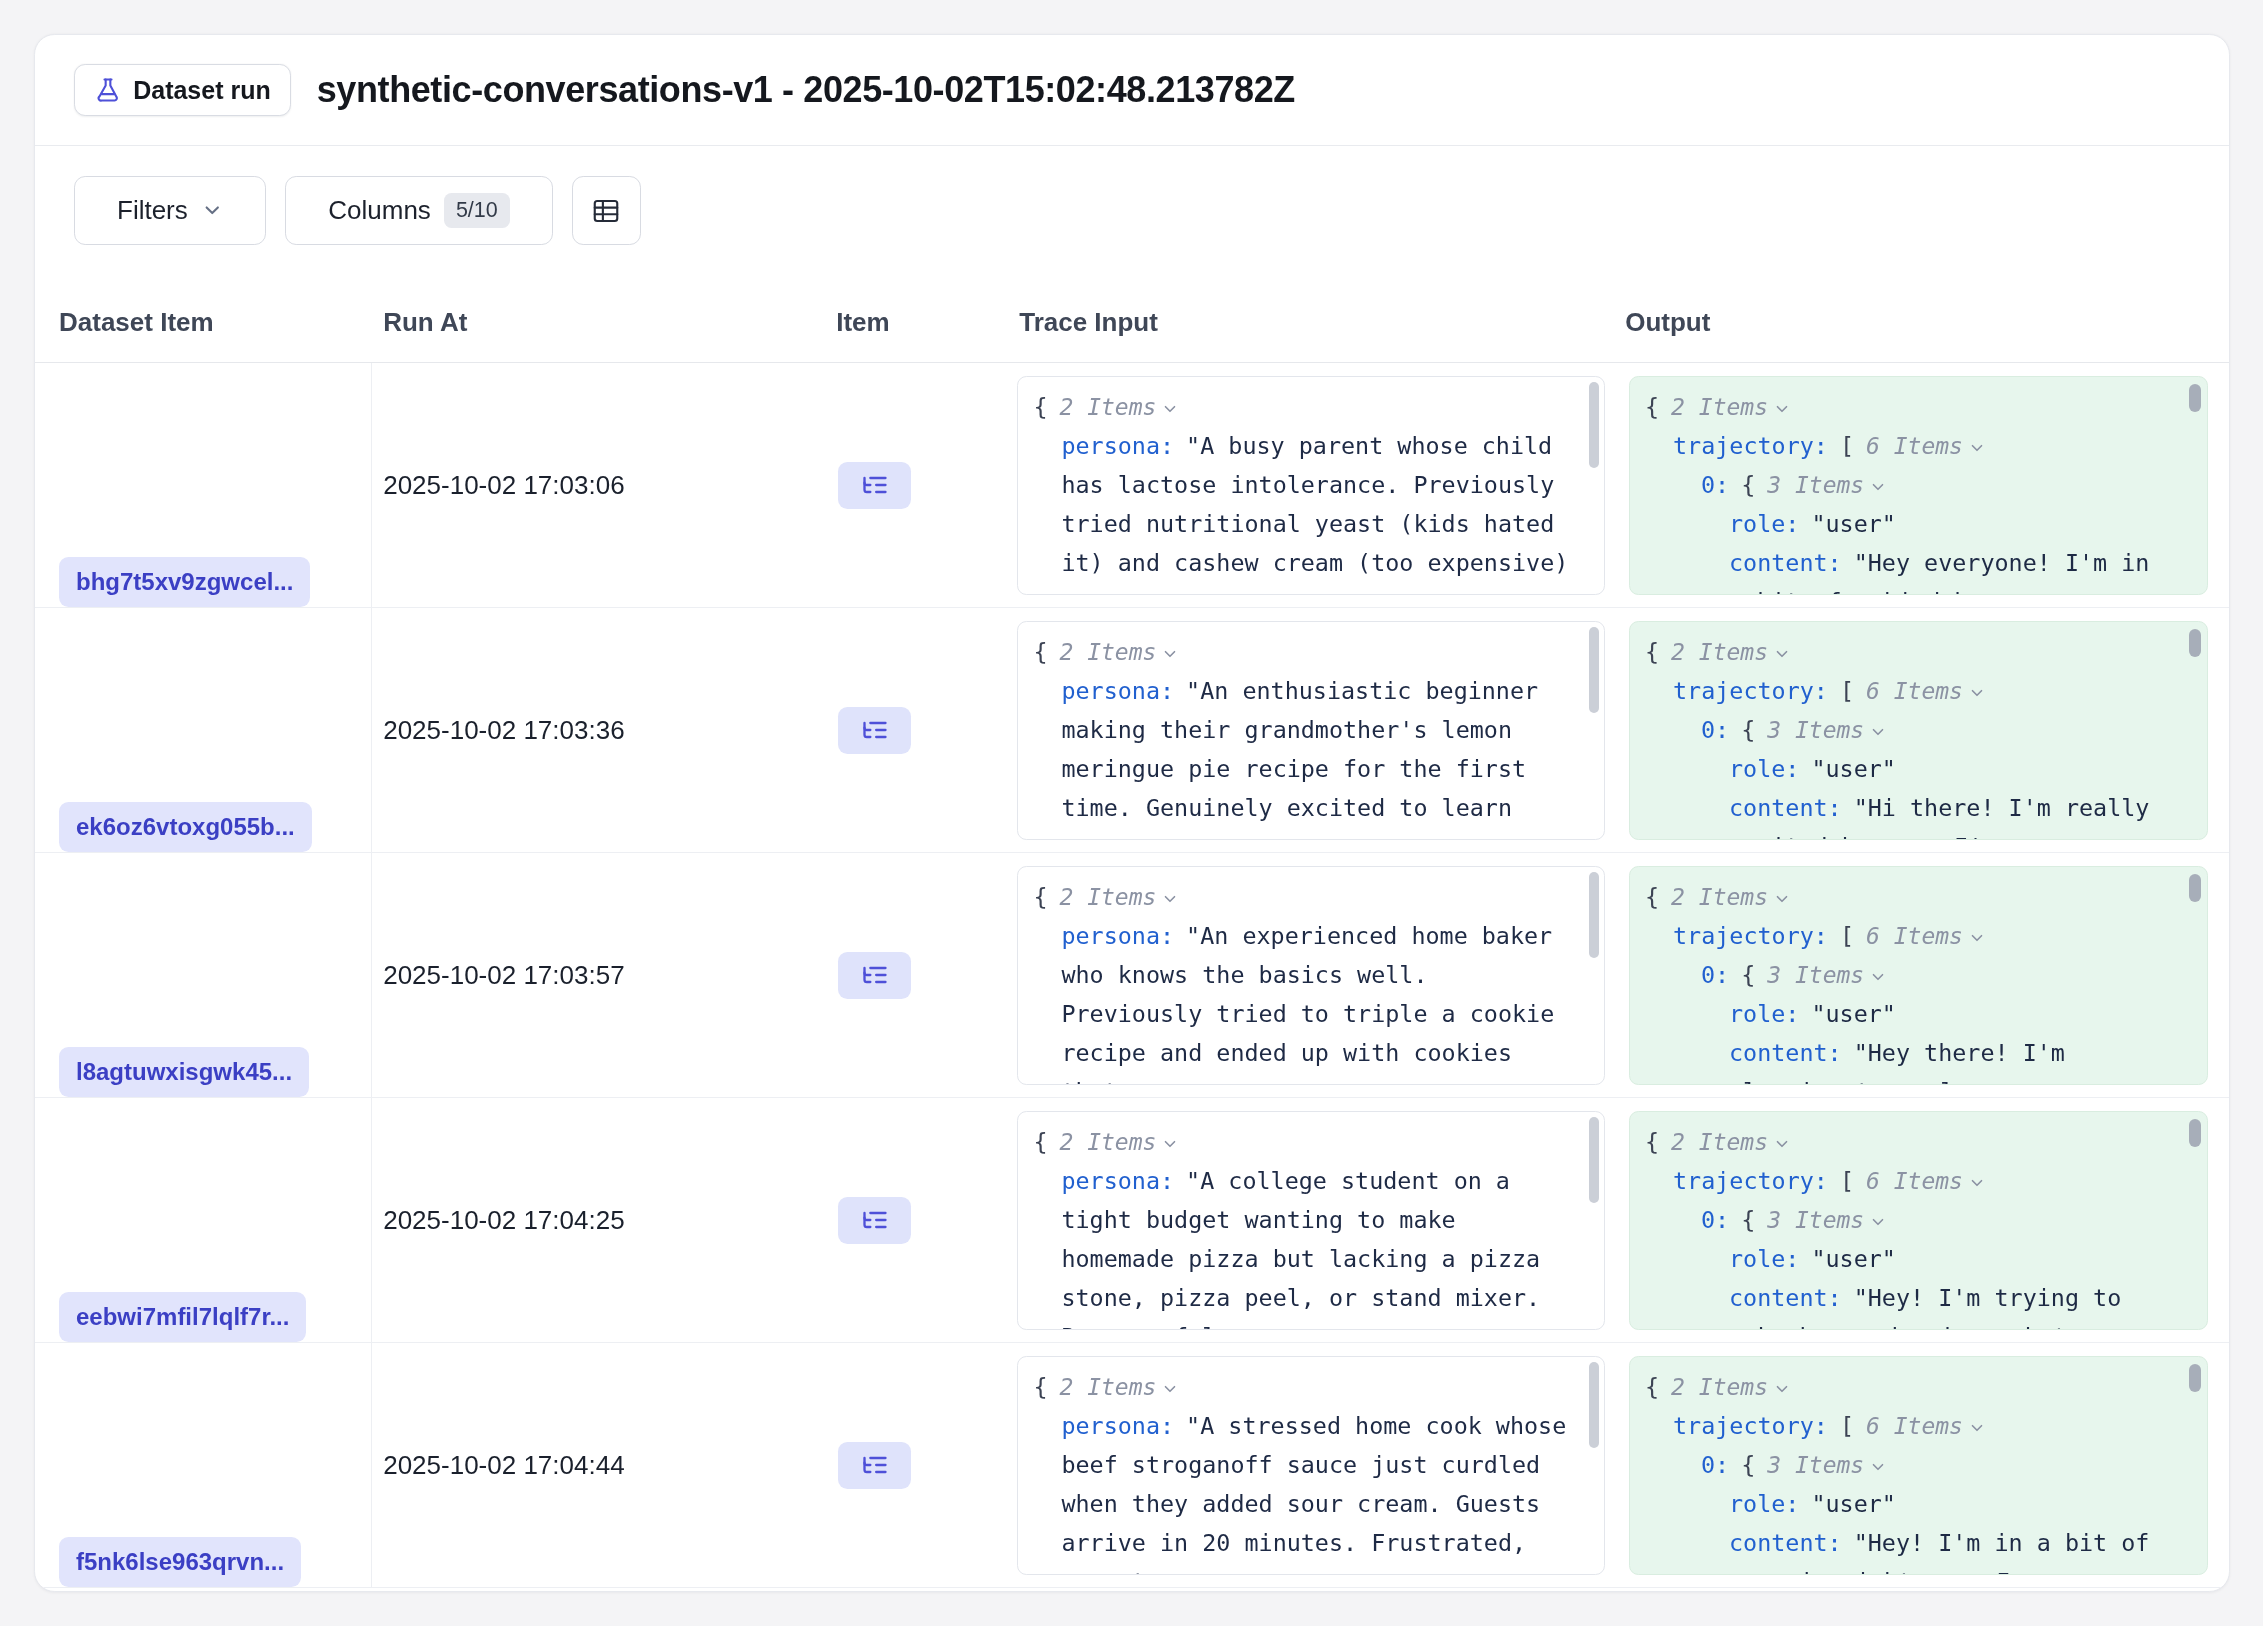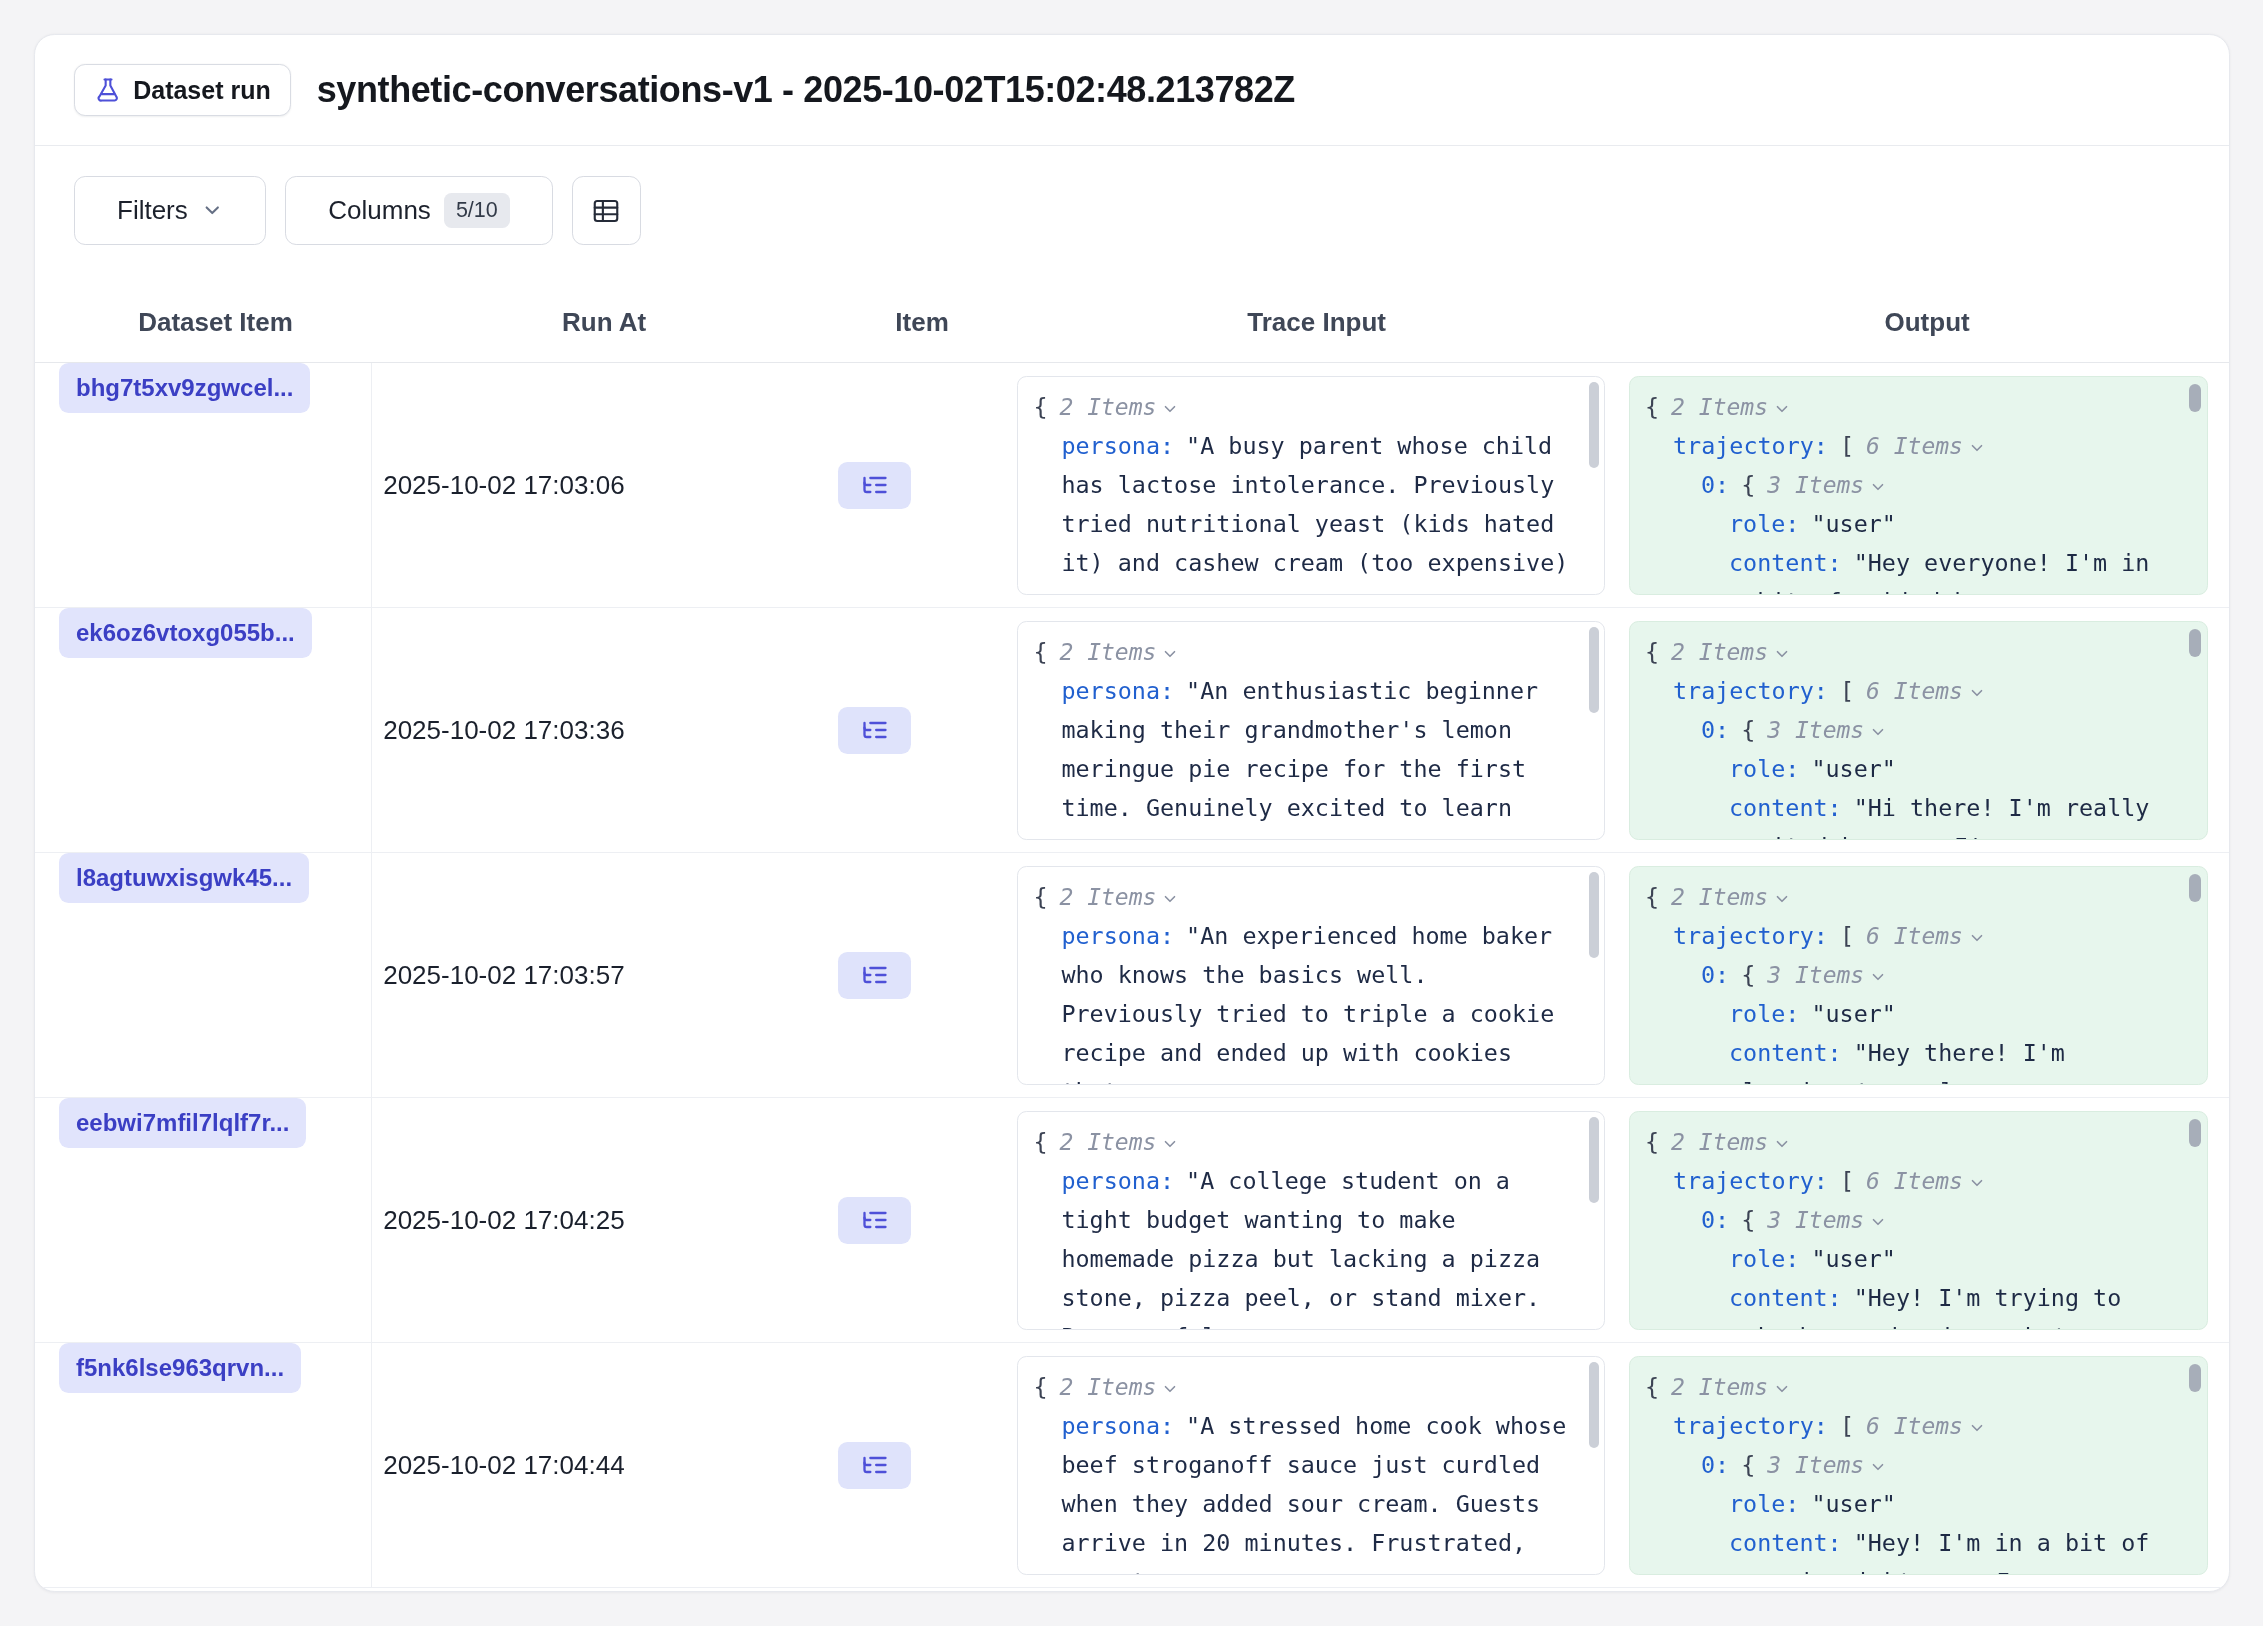"Dataset Item" .th { text-align: center -> none }
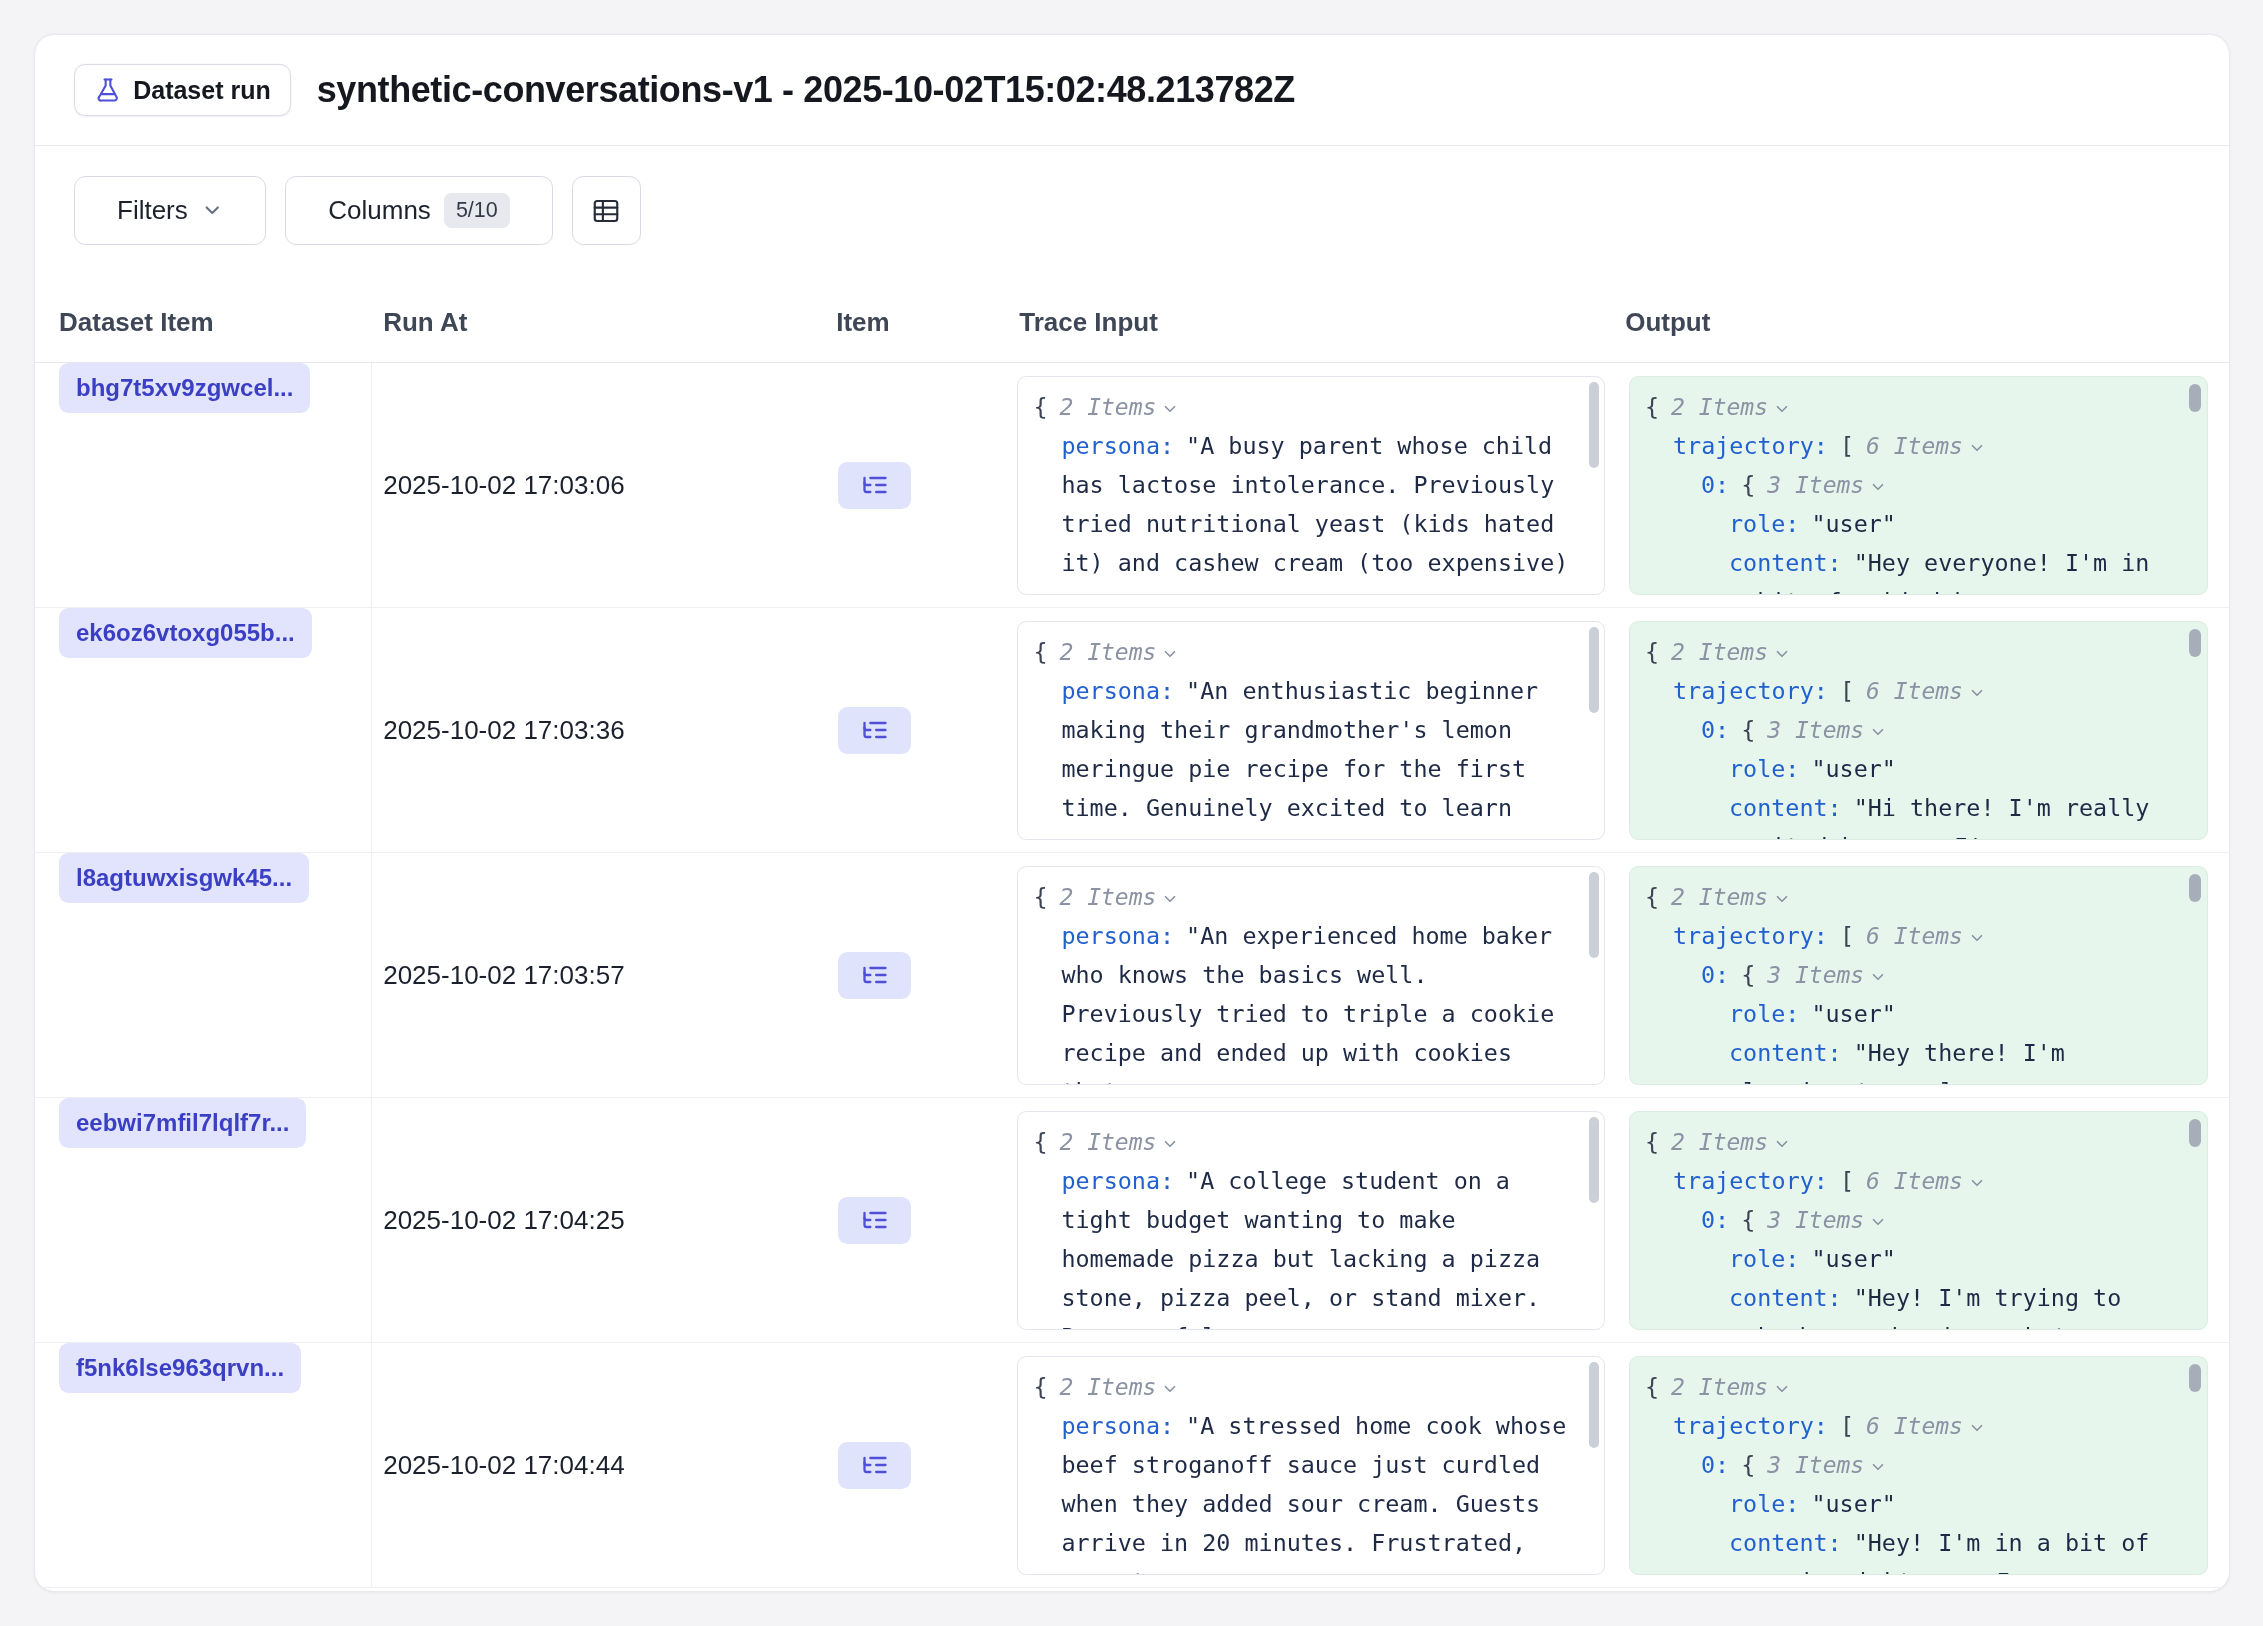"bhg7t5xv9zgwcel..." .c-item { align-items: flex-start -> flex-end }
